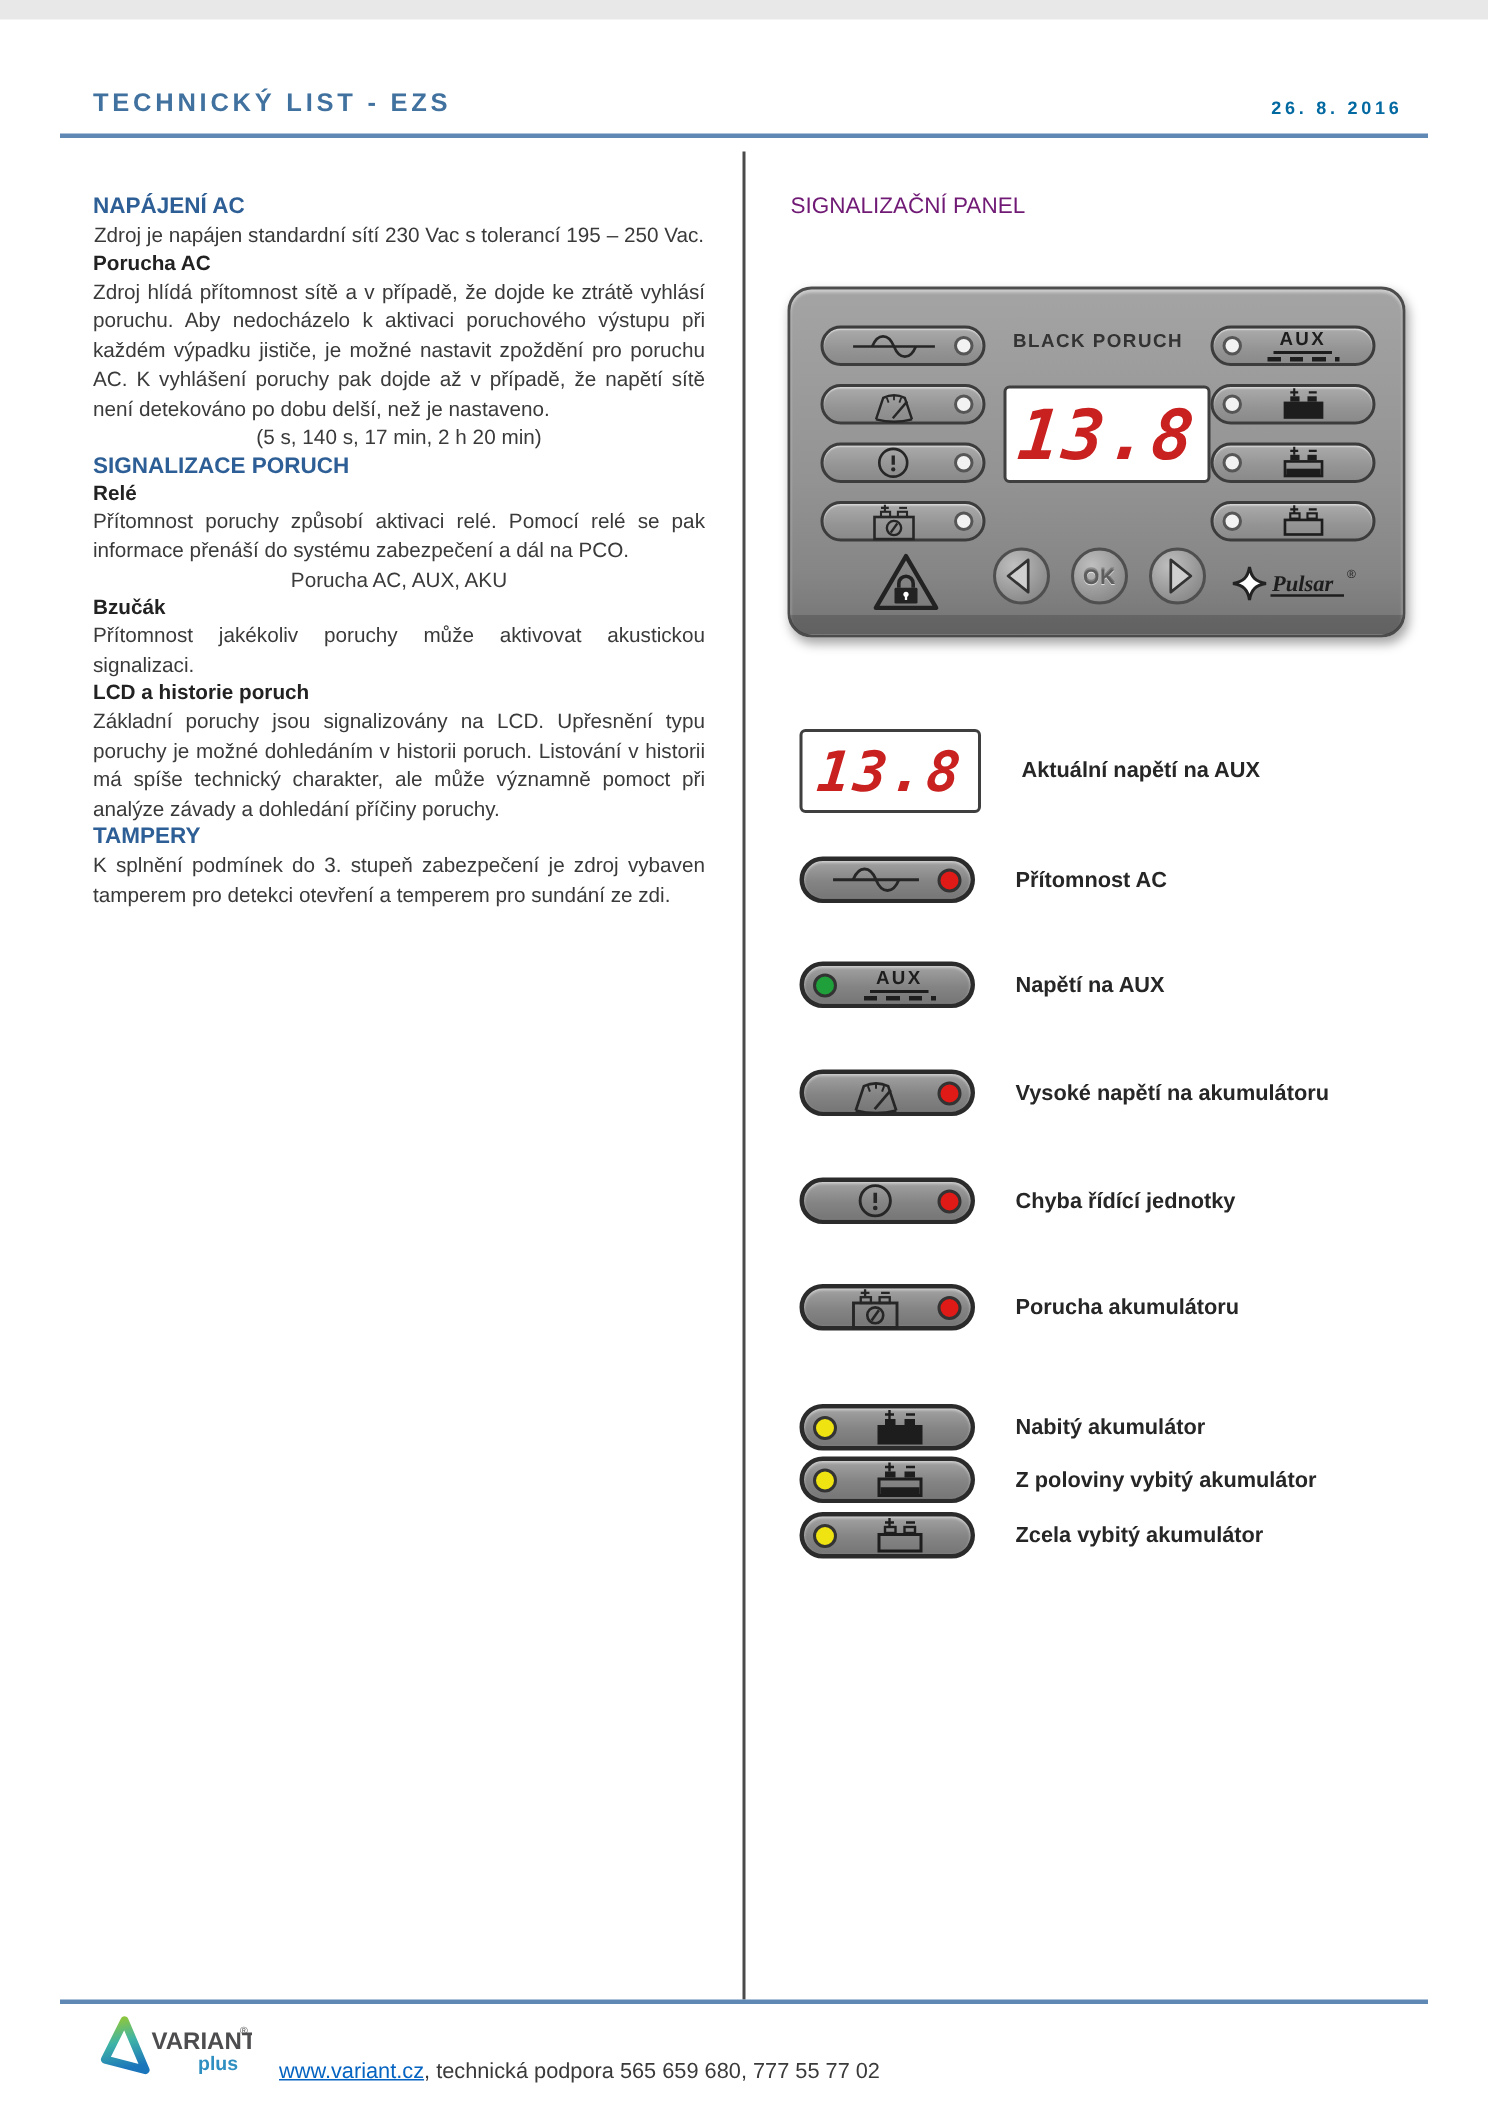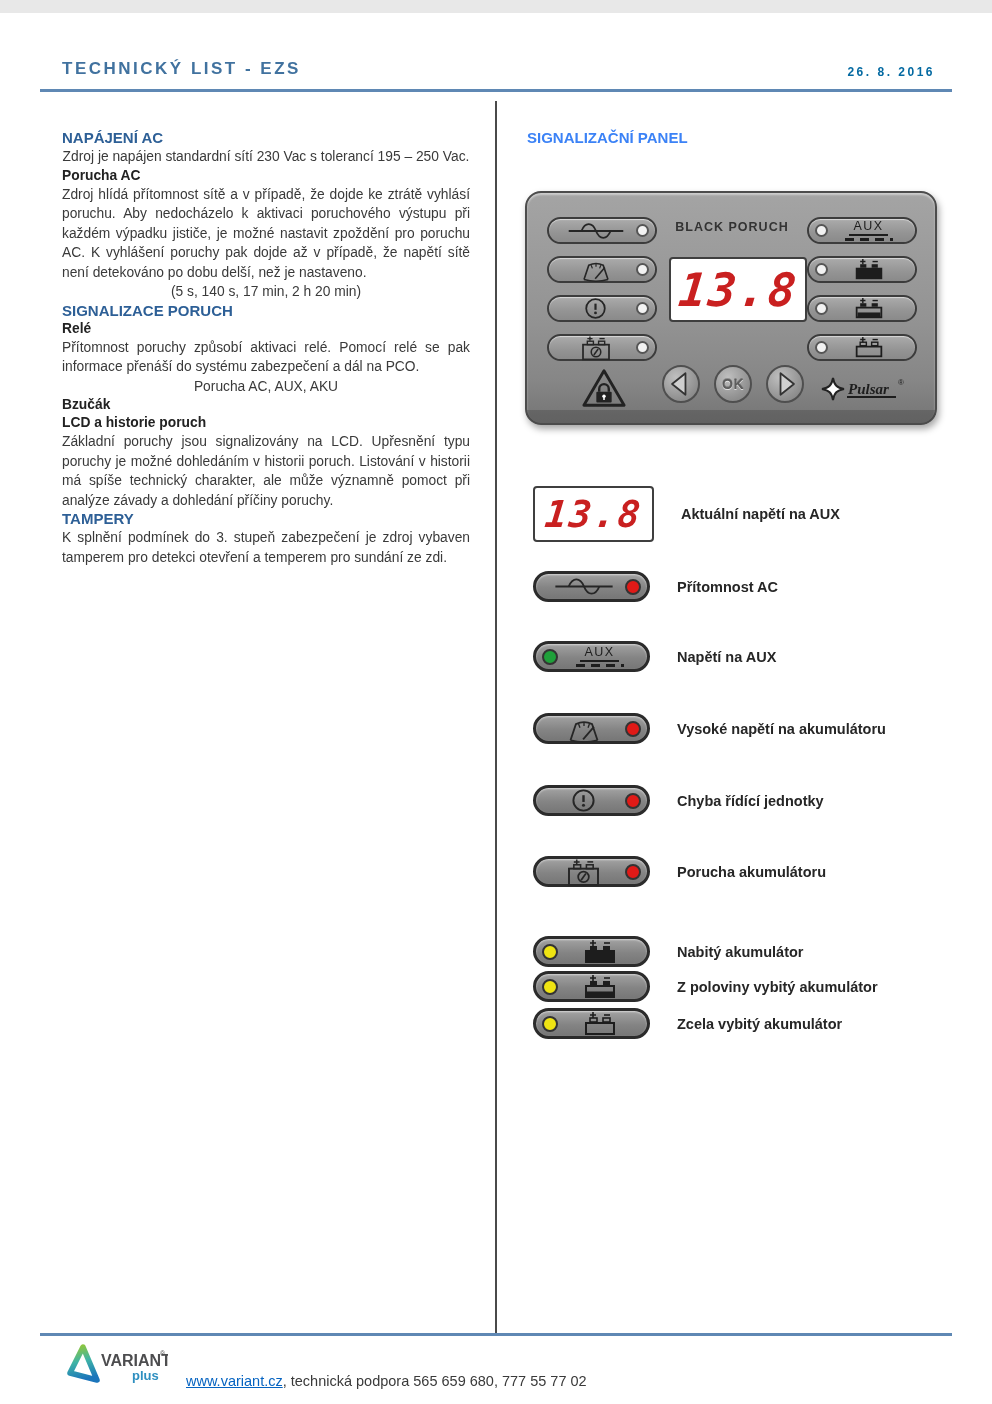"SIGNALIZAČNÍ PANEL" .right-heading { color: #3b82f6 -> #701a75; font-weight: bold -> normal }
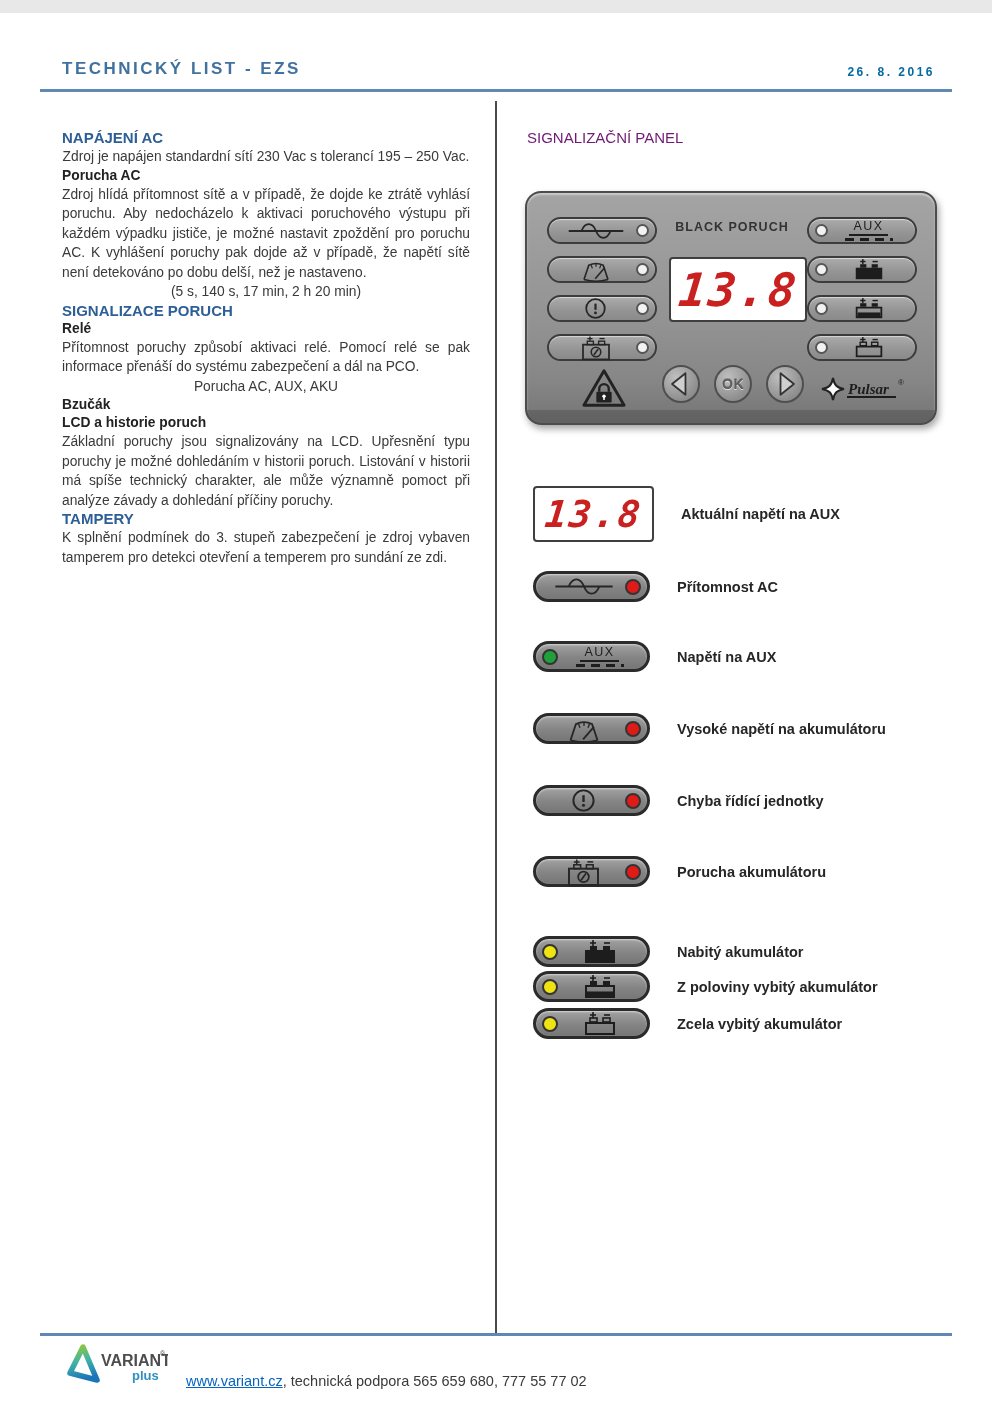"AUX" .aux-txt { font-weight: normal -> bold }
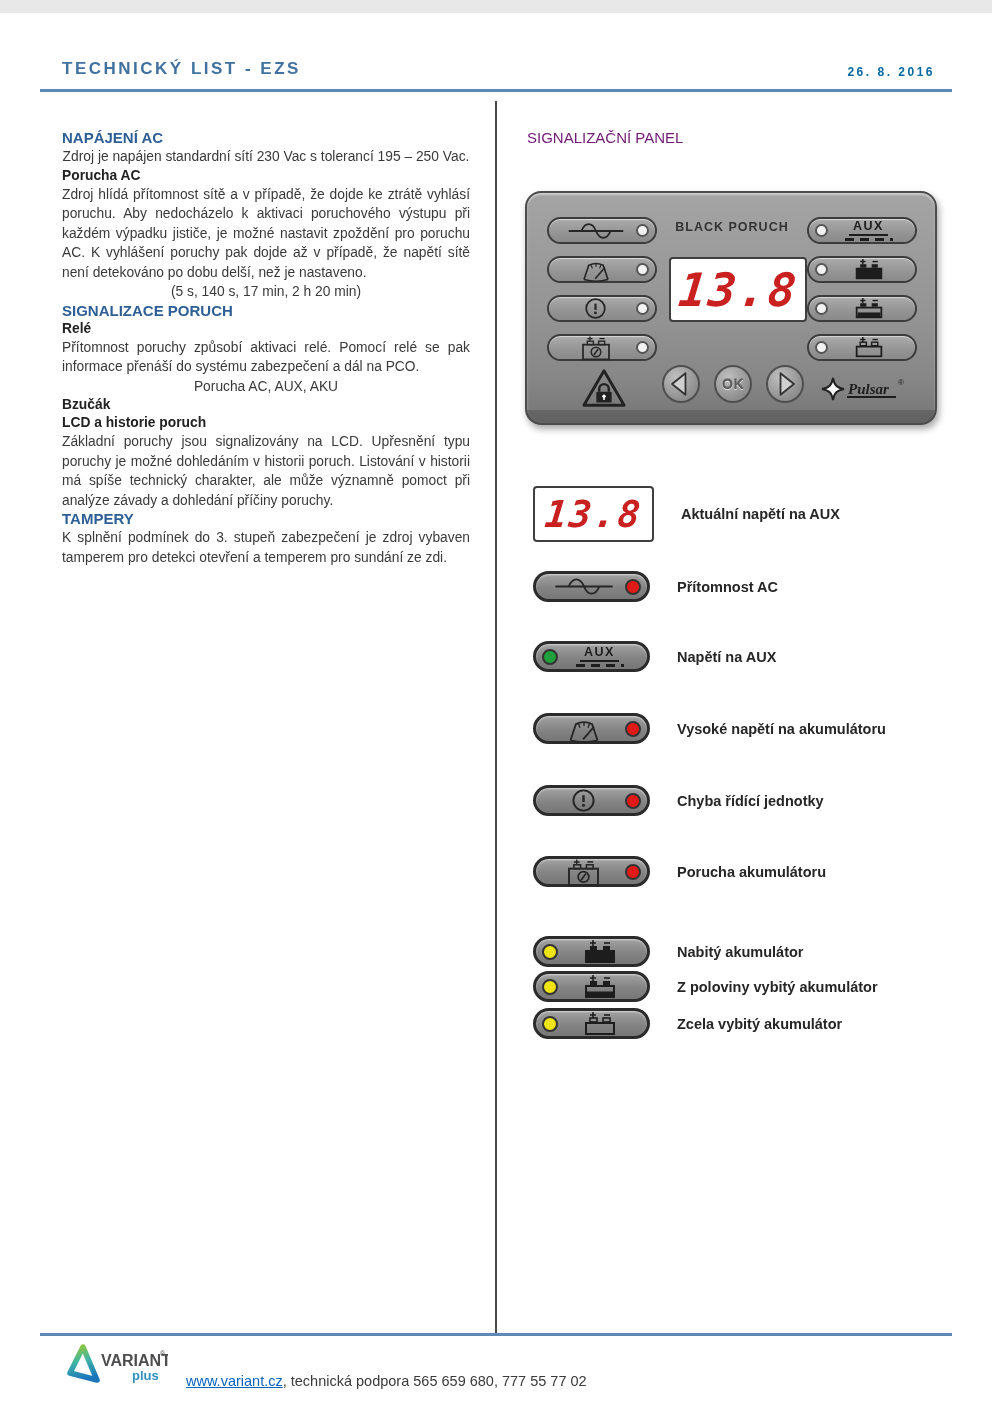"Přítomnost jakékoliv poruchy může" p.mt1 { html: none -> <p>Přítomnost jakékoliv poruchy může aktivovat akustickou signalizaci.</p> }
